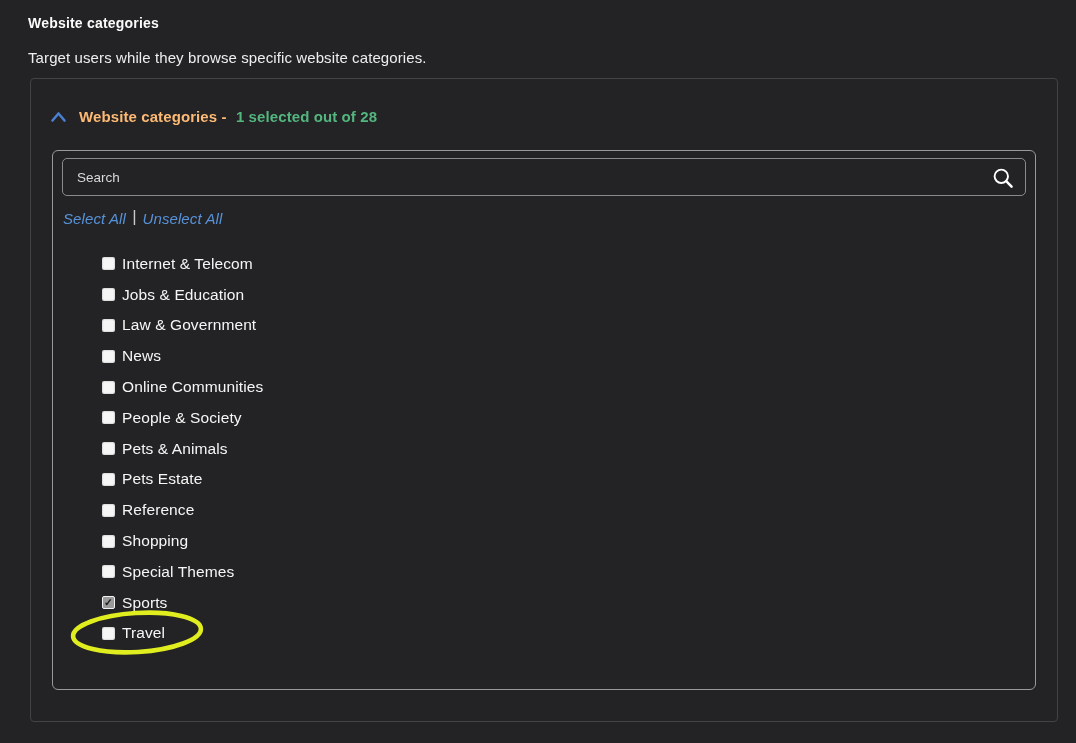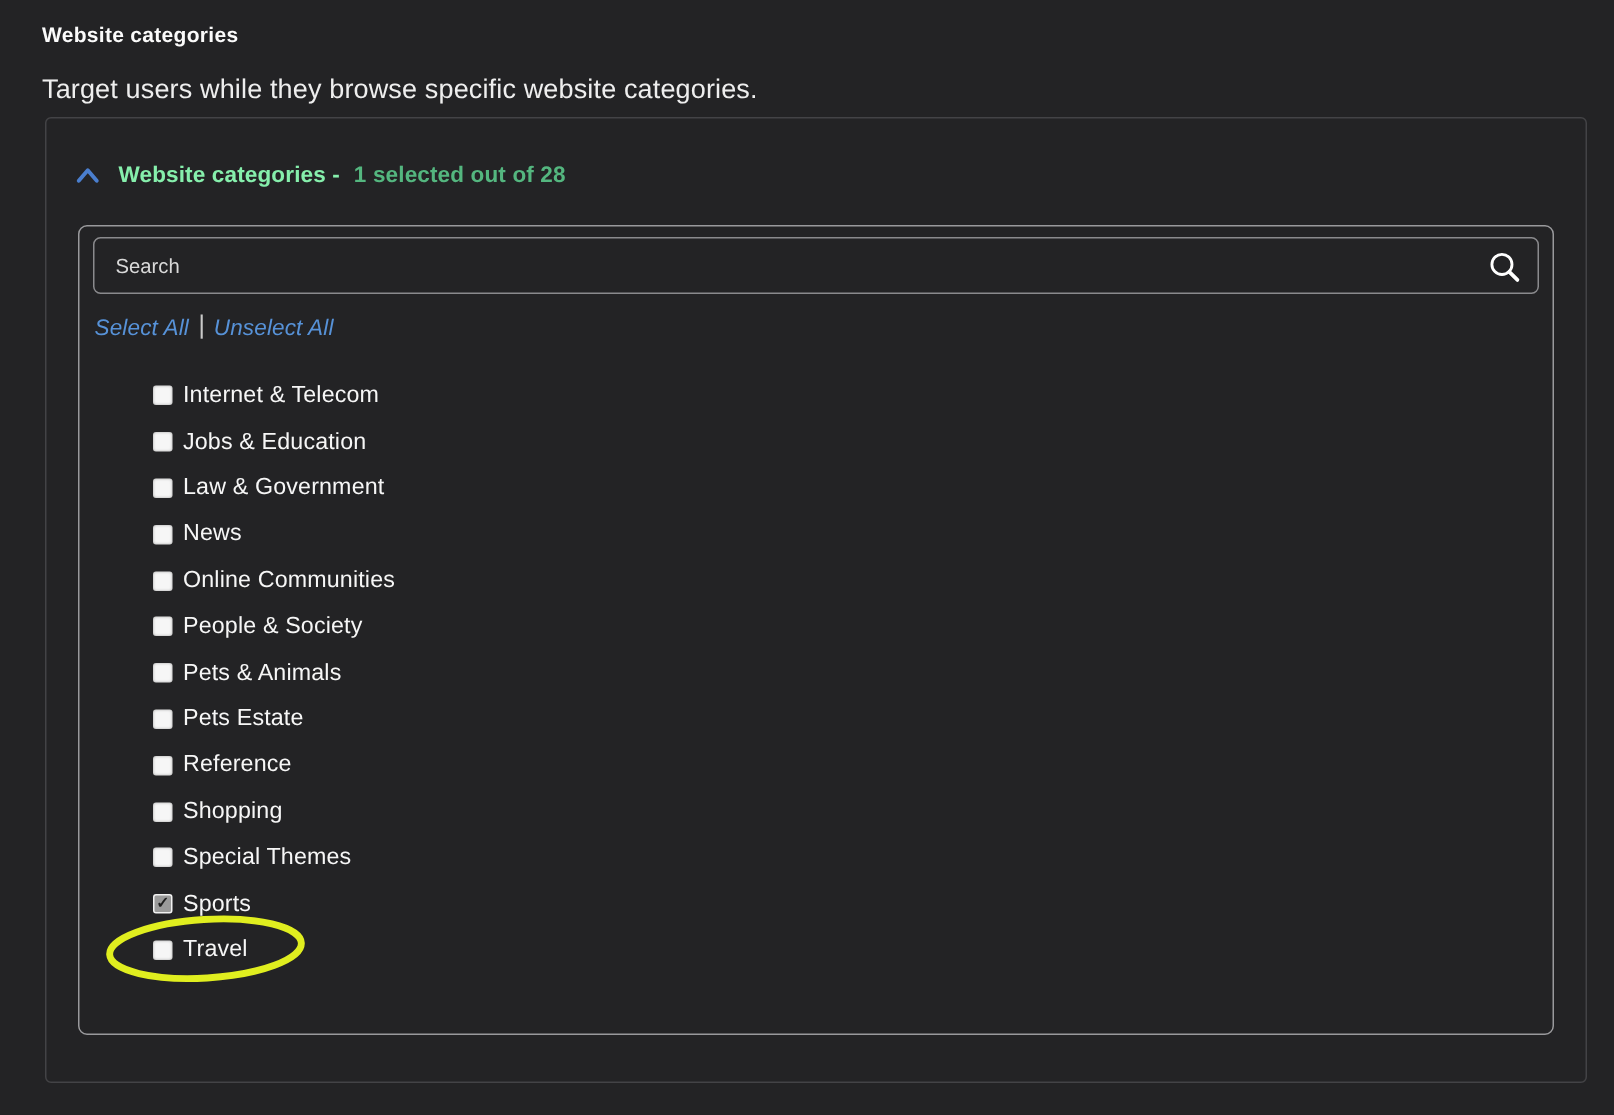"Target users while they browse" .page-subtitle { font-size: 18px -> 15px }
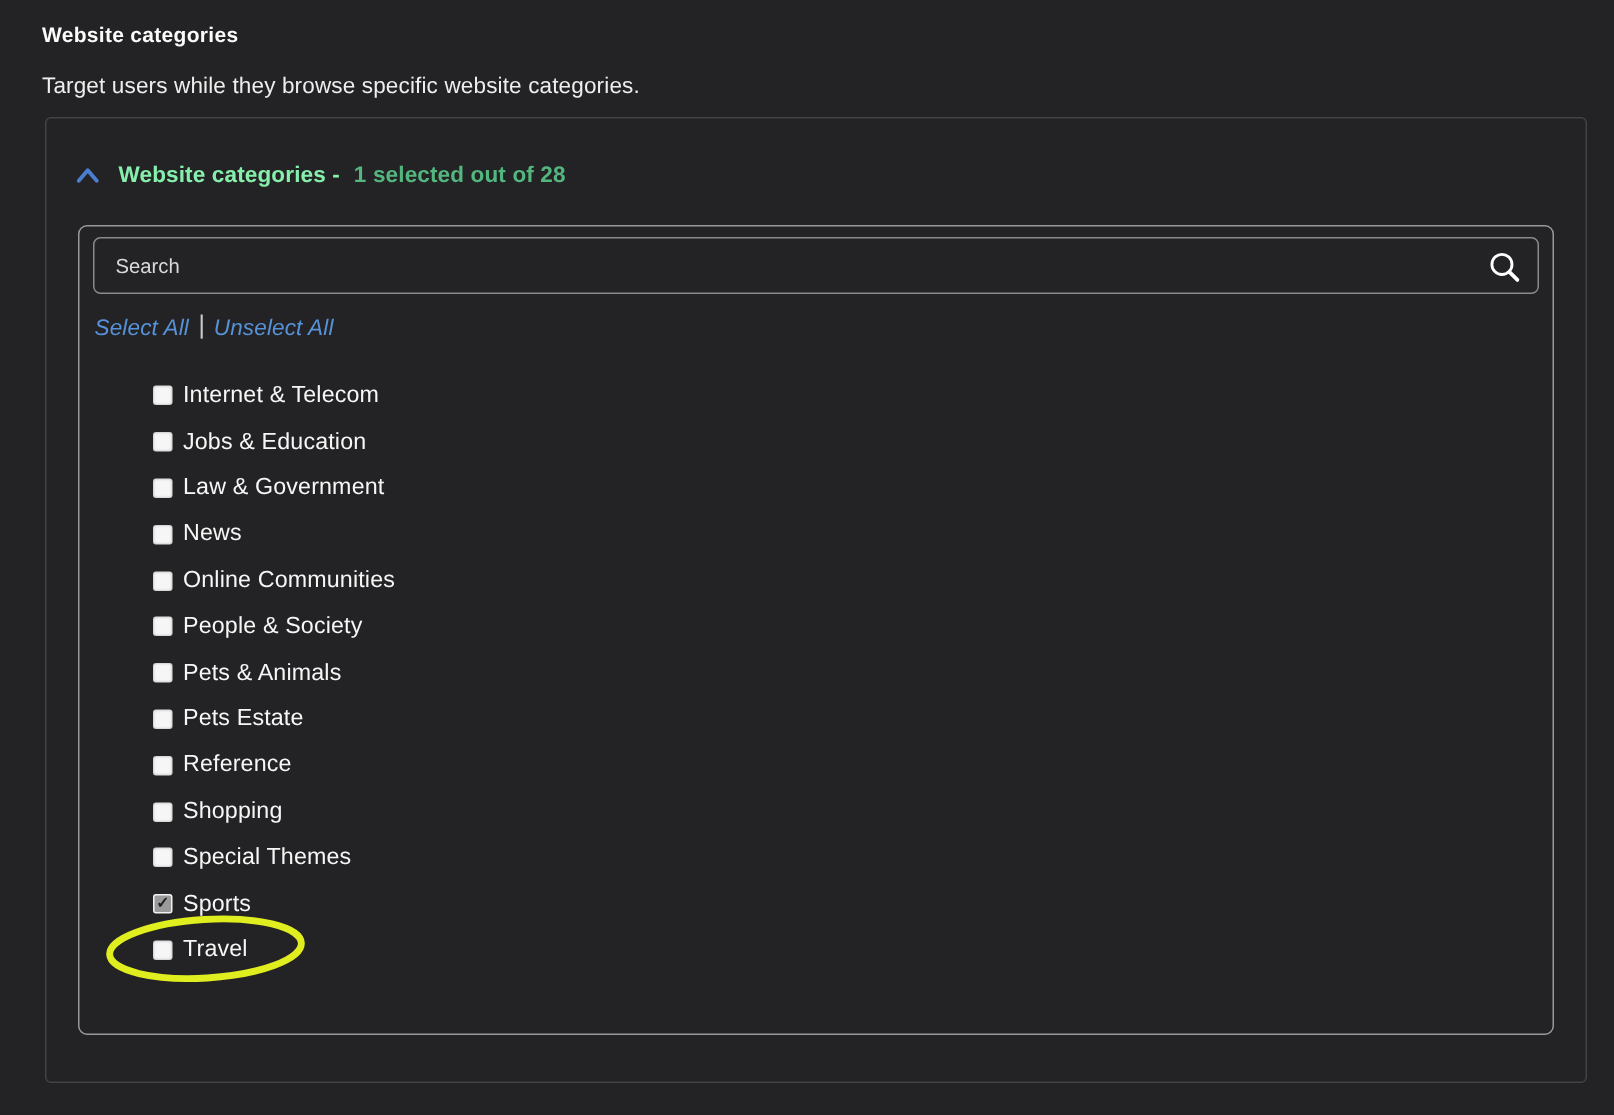"Website categories -" .panel-header-text .label { color: #86efac -> #fdba74 }
